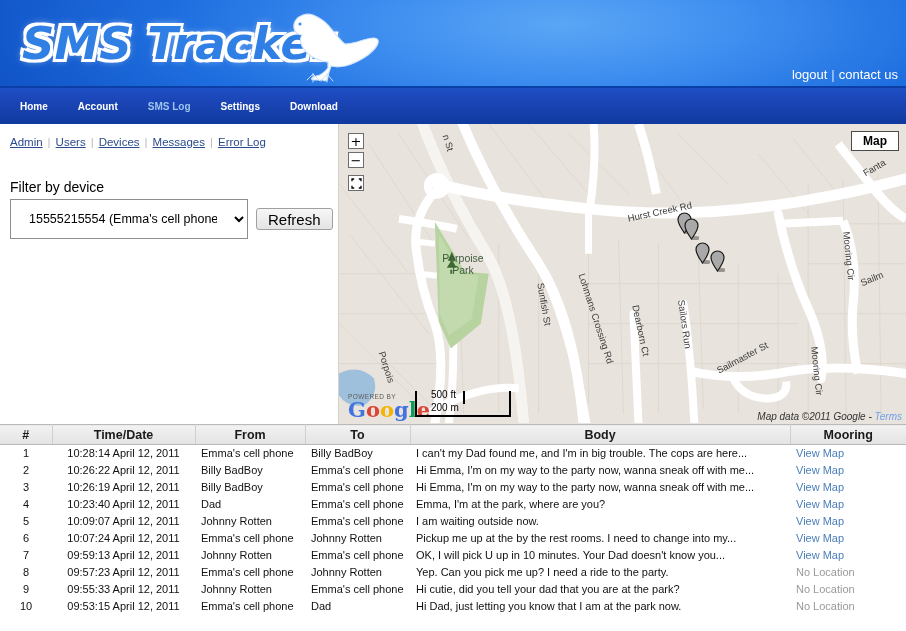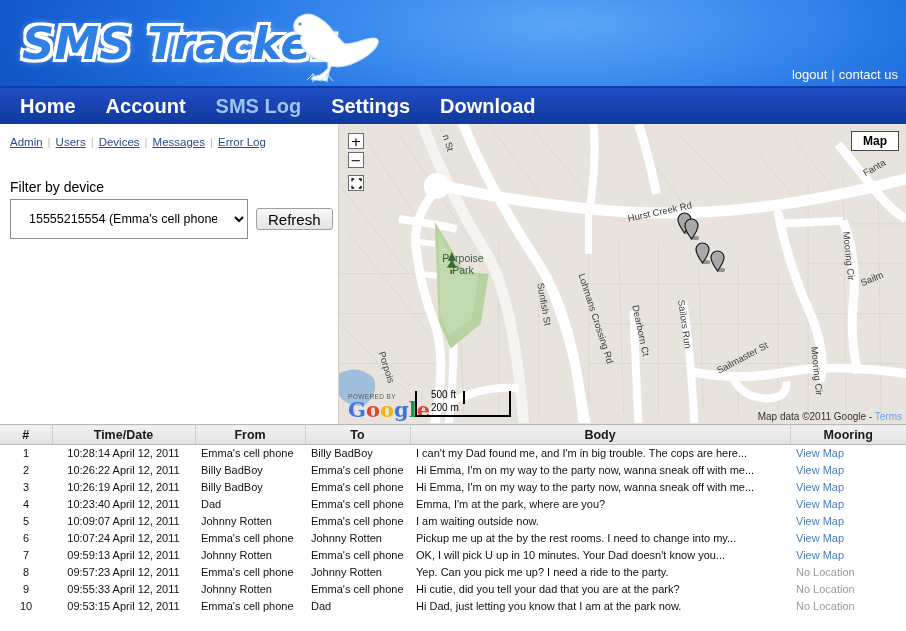"Home" .nav-item { font-size: 20px -> 10px }
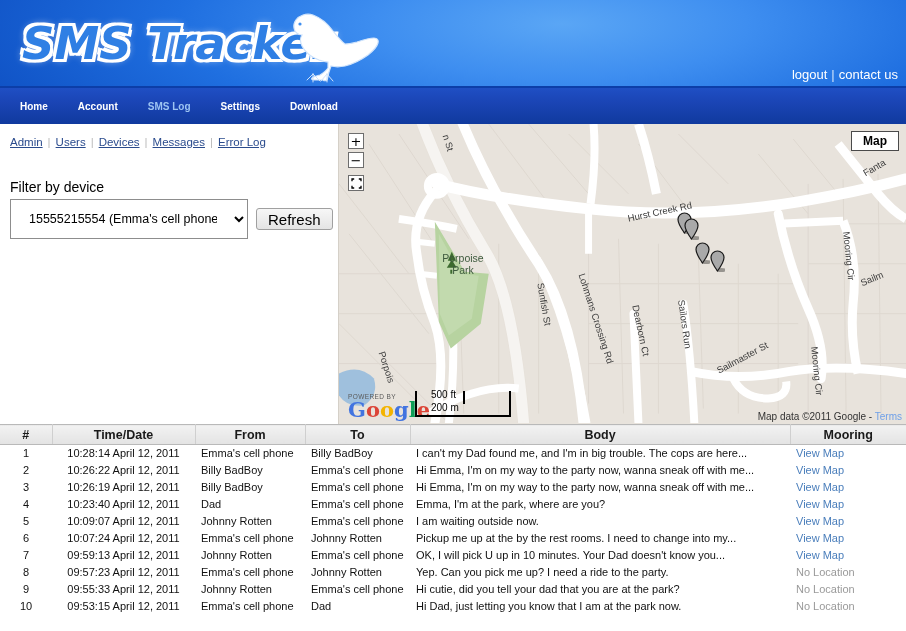"Map data ©2011 Google -" .attrib { font-style: none -> italic }
